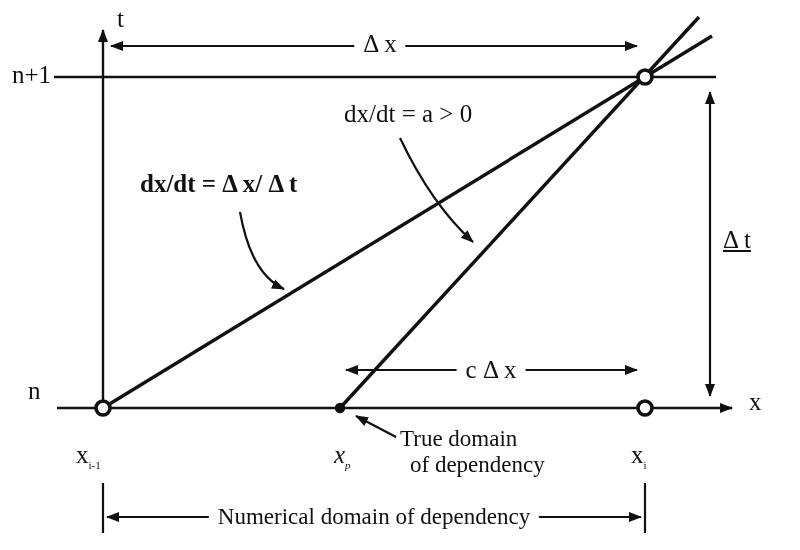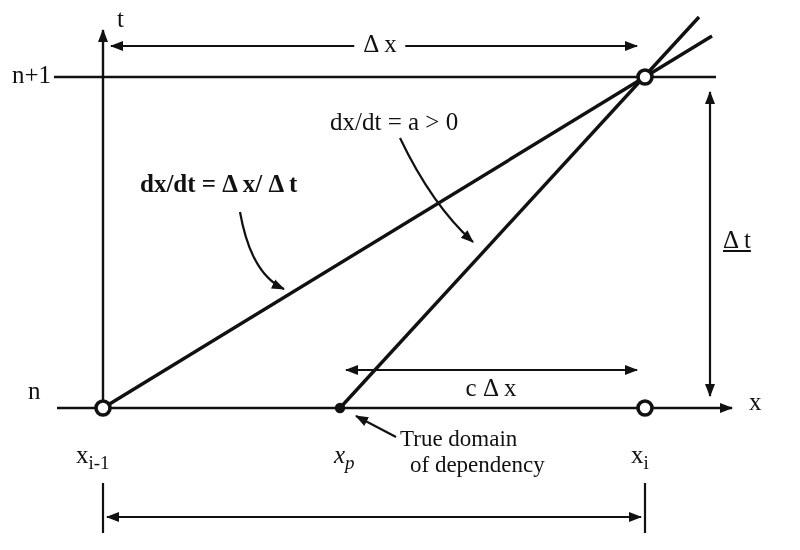"dx/dt = a > 0" div.lbl { left: 330px -> 344px; margin-top: 8px -> none }
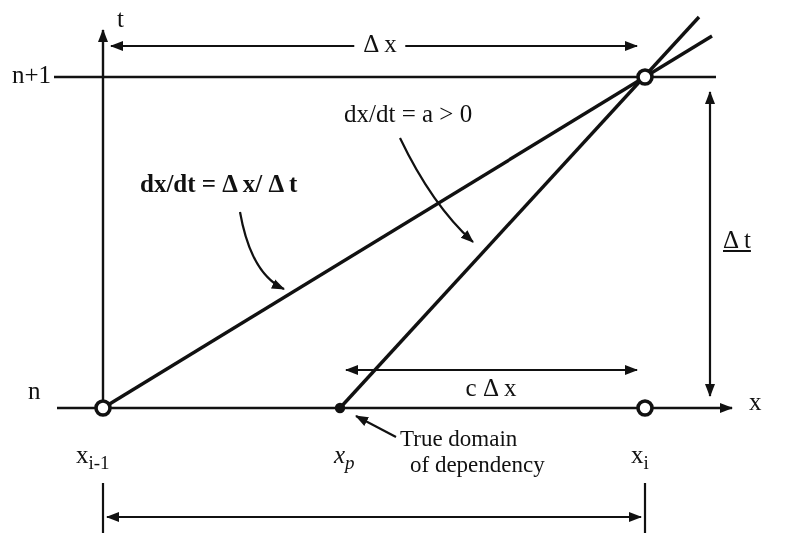"c Δ x" div.lbl { top: 374px -> 356px }
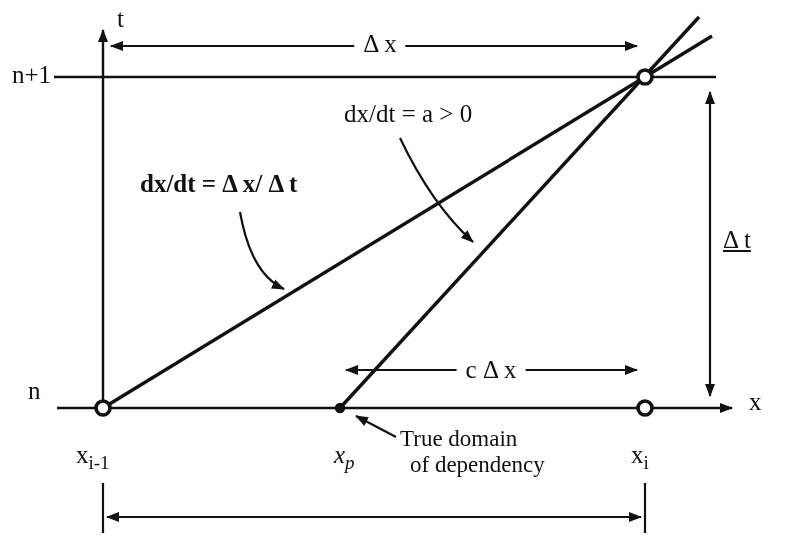"i-1" .lbl sub { font-size: 19px -> 11px }
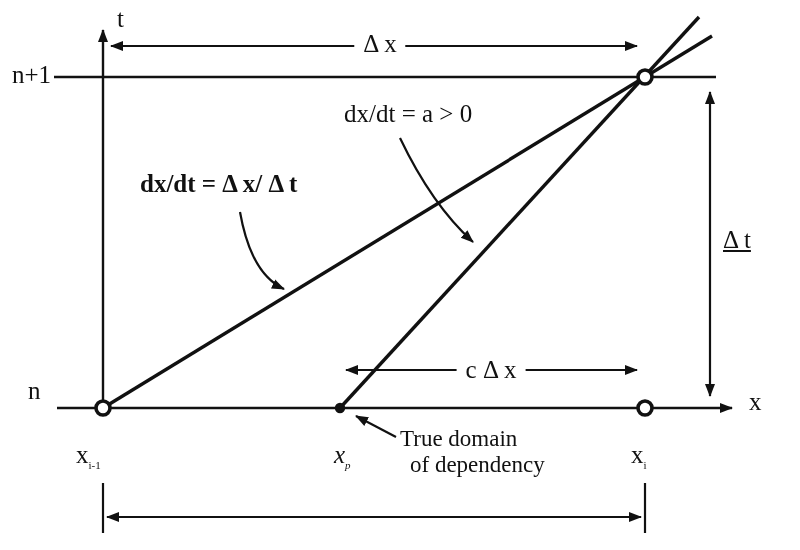"Numerical domain of dependency" div.lbl { html: none -> <div>Numerical domain of dependency</div> }
